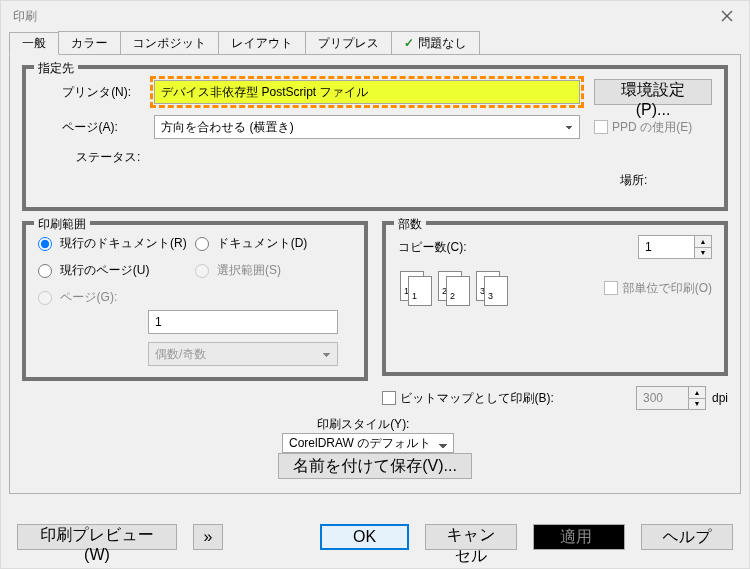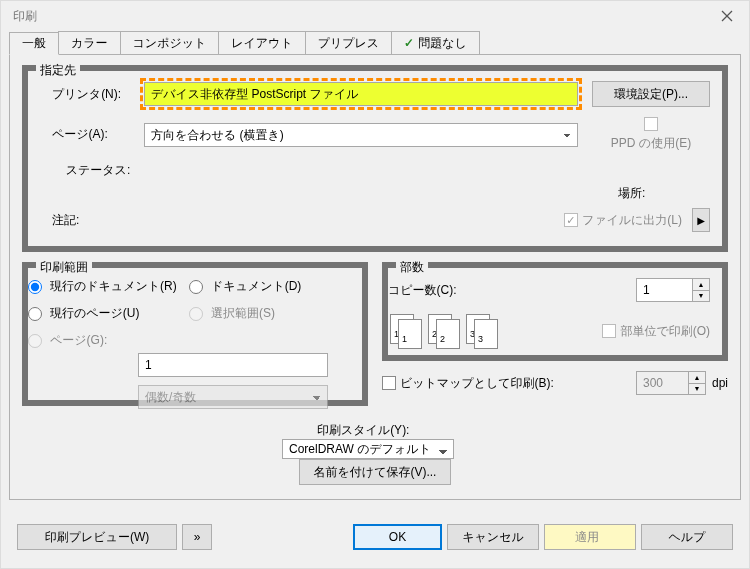"指定先" .groupbox { border: 6px solid #737373 -> 4px solid #737373; padding: 10px 12px 12px 0 -> 10px 12px 12px 12px }
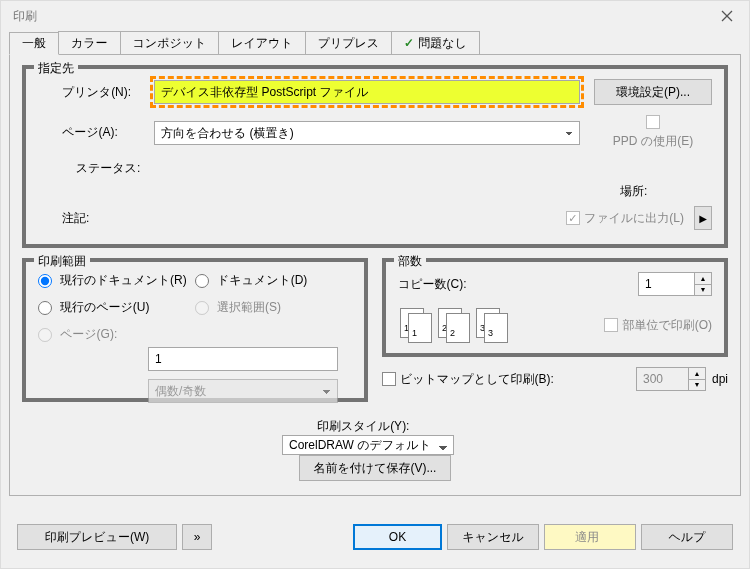"環境設定(P)..." .btn { font-size: 12px -> 16px }
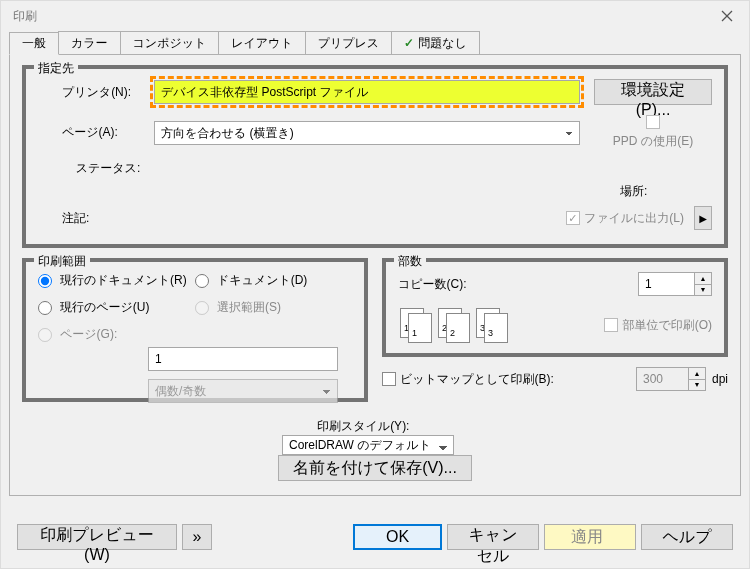"PPD の使用(E)" label.chk { flex-direction: column -> none }
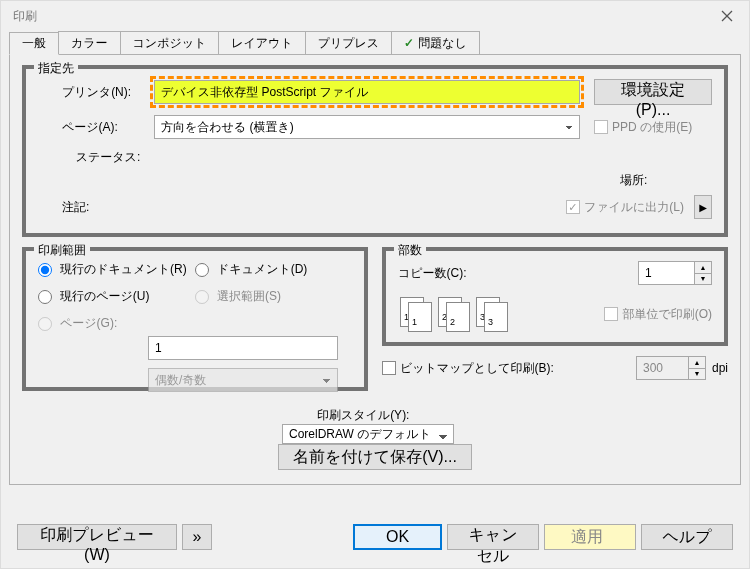"注記:" div.row { html: <div> <div>注記:</div> <div></div> <label> <span></span> <span>ファイルに出力(L)</span> </label> <div> <span>▶</span> </div> </div> -> none }
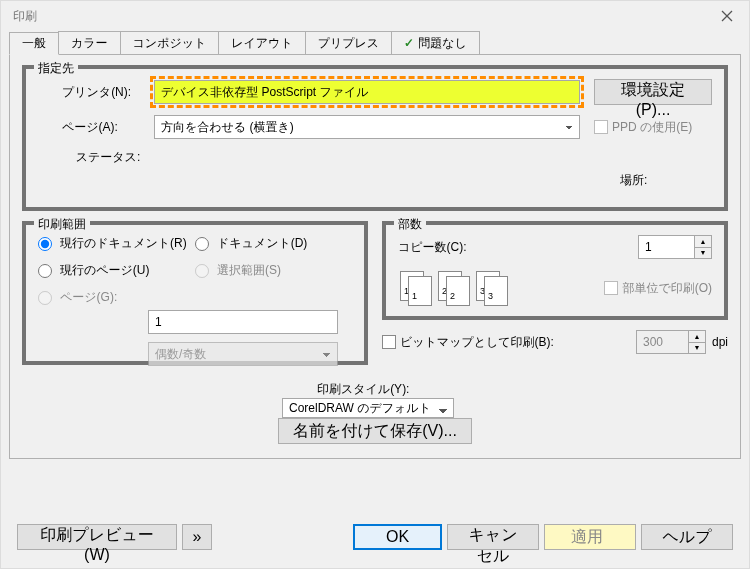"印刷範囲" div.groupbox { height: 144px -> 160px }
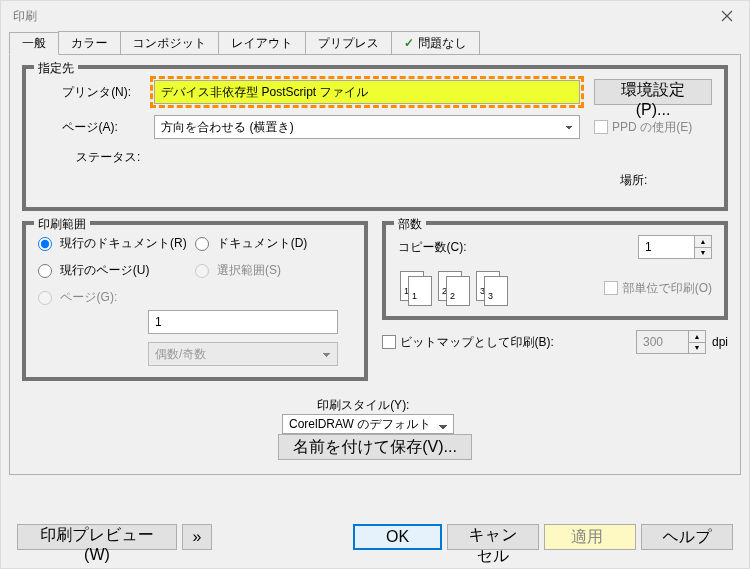"部数" div.groupbox { height: 99px -> 155px }
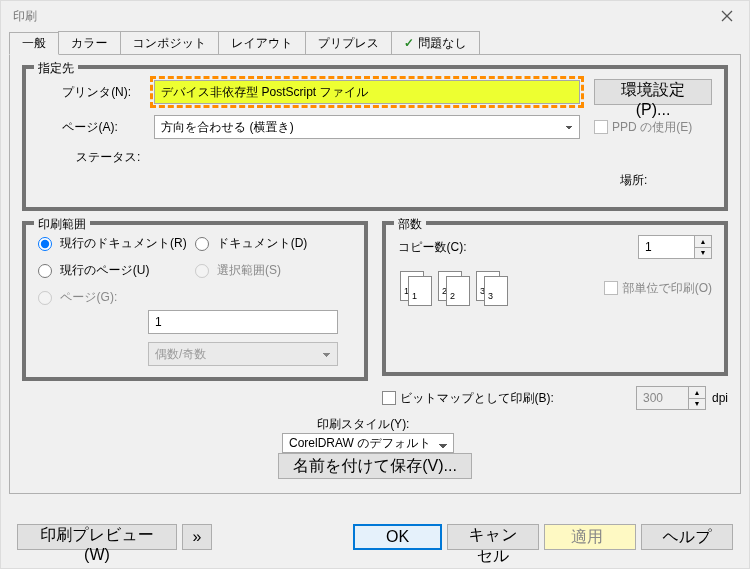"印刷プレビュー(W)" .bottom-bar { gap: 5px -> 16px }
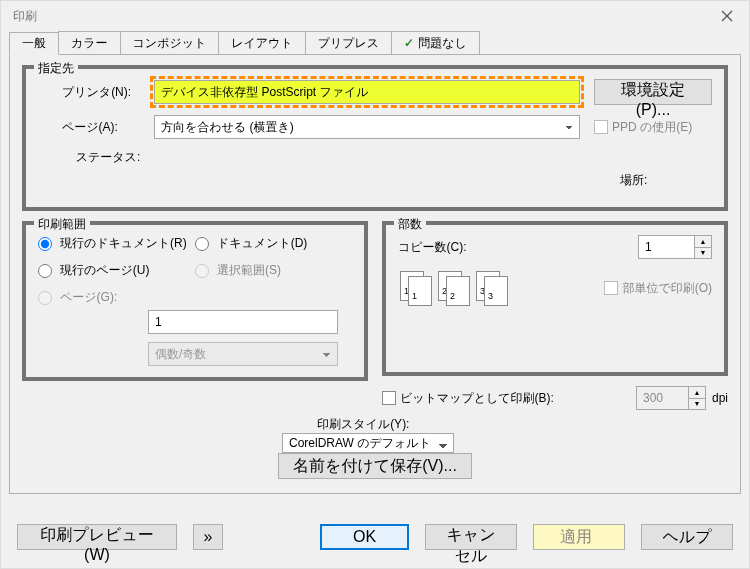"適用" .btn:disabled { background: #fef9c3 -> #000000 }
